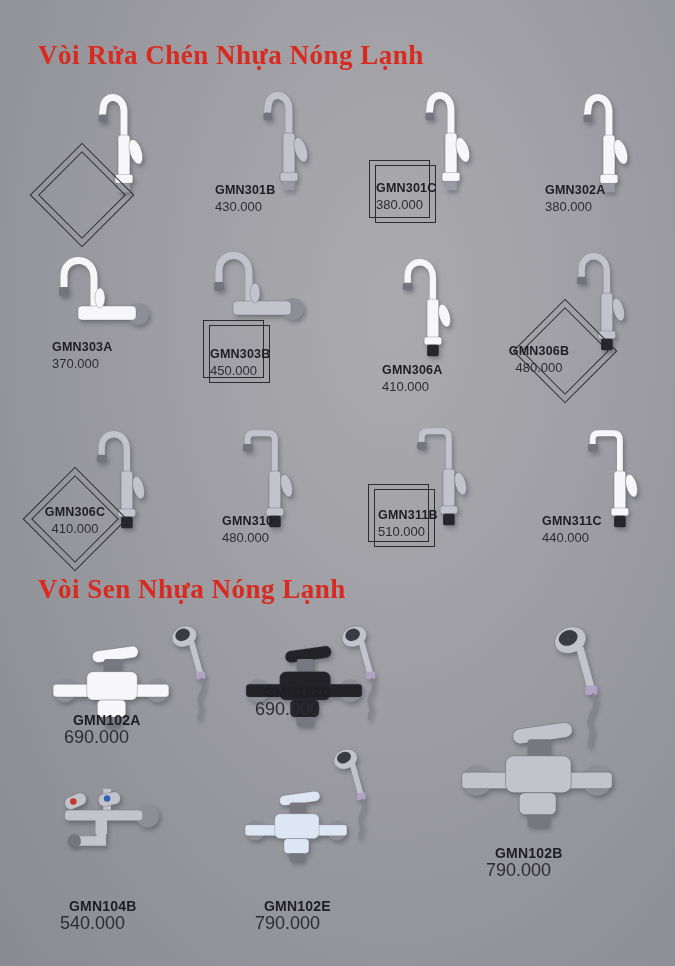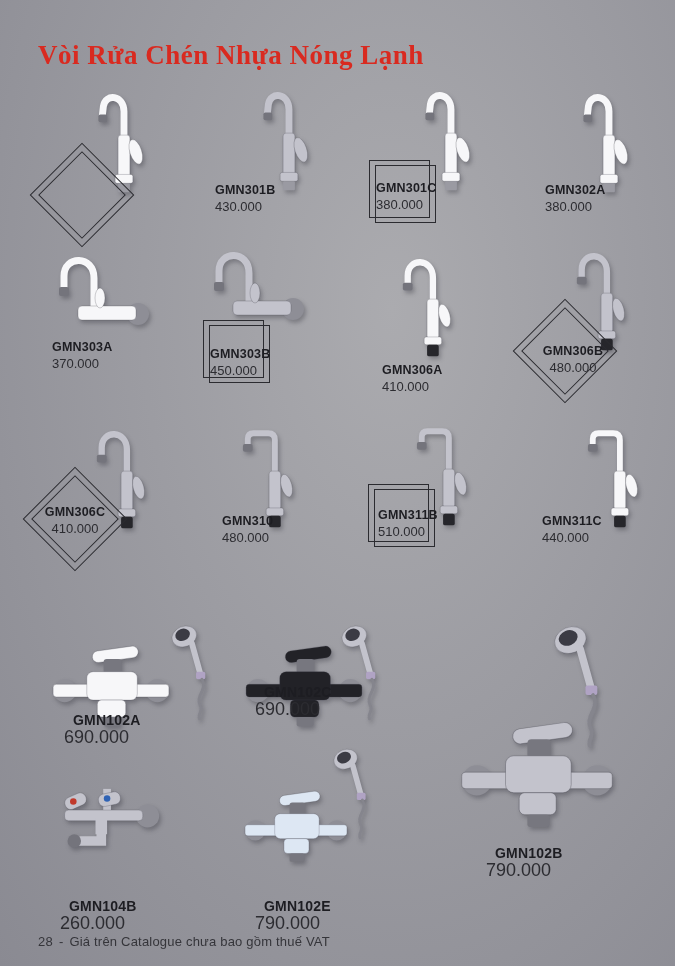"GMN306B" div.plabel { left: 523px -> 489px }
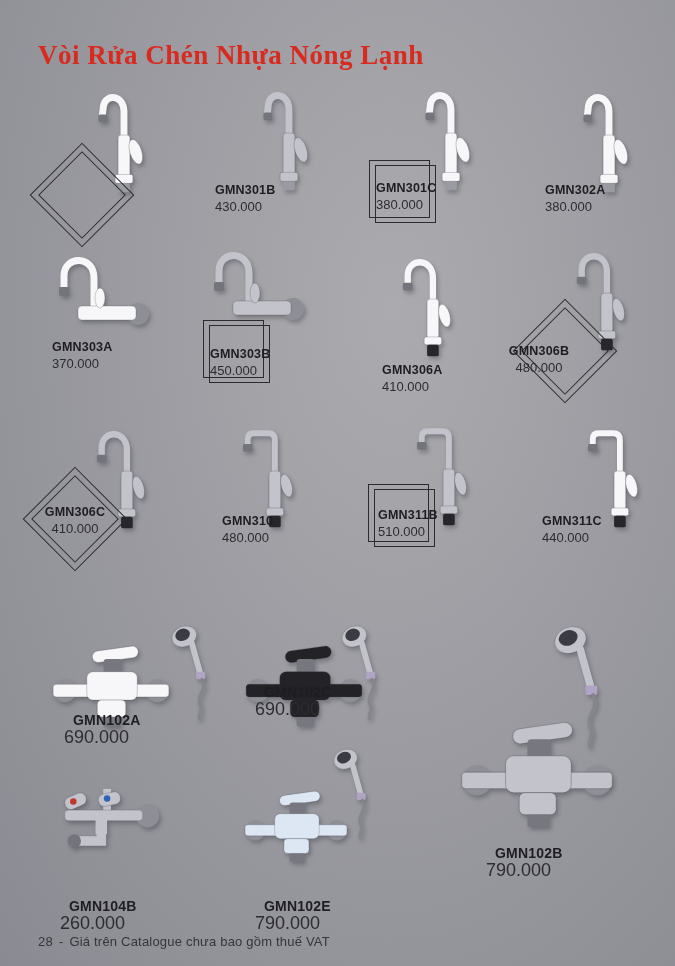"Vòi Sen Nhựa Nóng Lạnh" div.sec-title { html: none -> <div>Vòi Sen Nhựa Nóng Lạnh</div> }
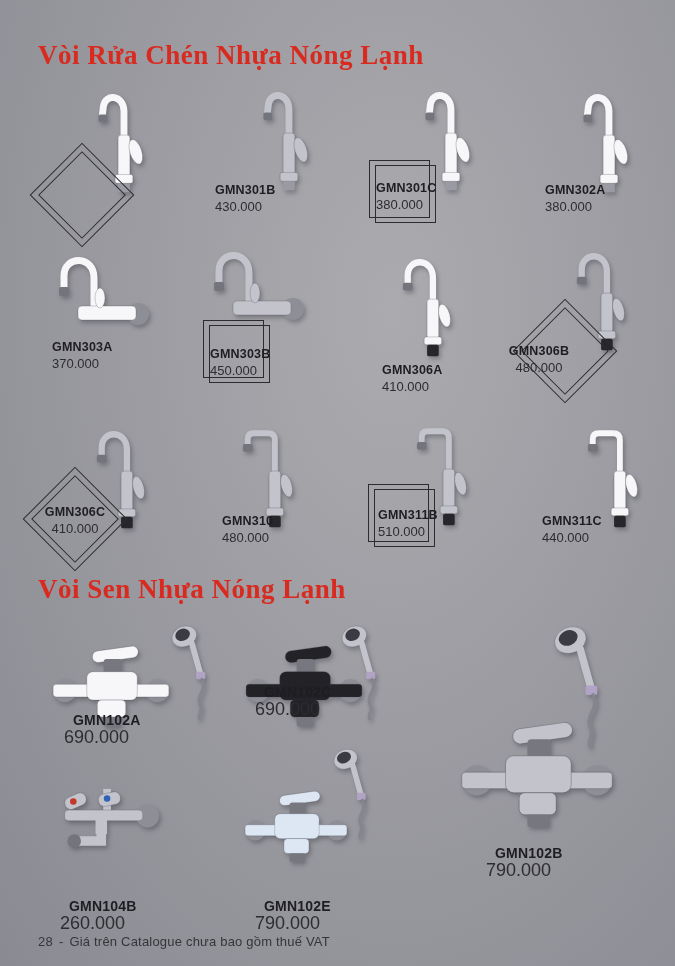"260.000" div.price { text: 260.000 -> 540.000 }
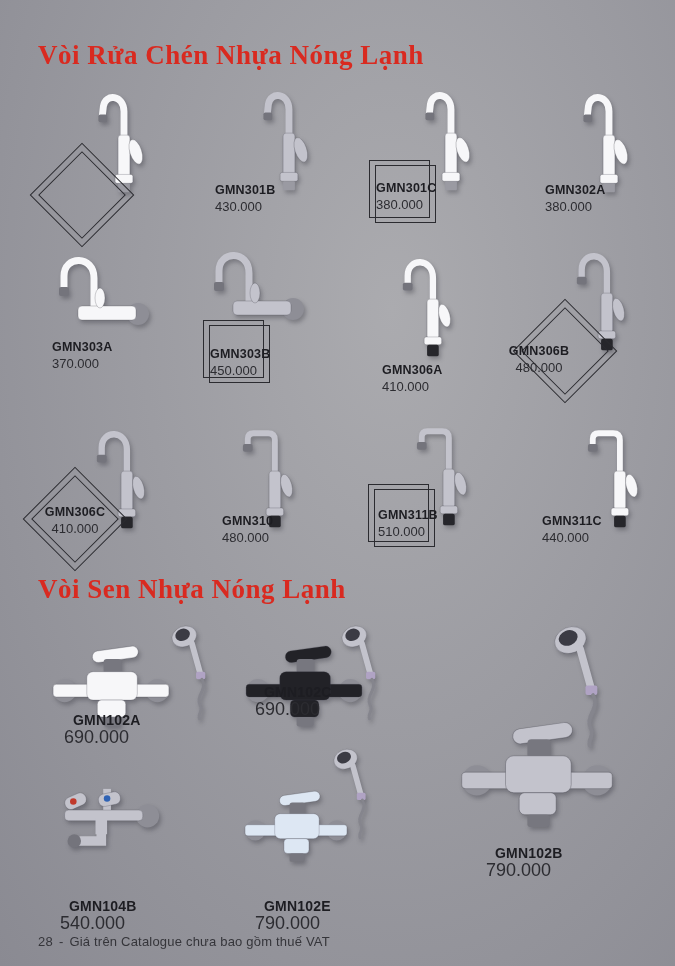"28 - Giá trên Catalogue" div.footer { html: <div> <span>28</span><span>-</span><span>Giá trên Catalogue chưa bao gồm thuế VAT</span> </div> -> none }
